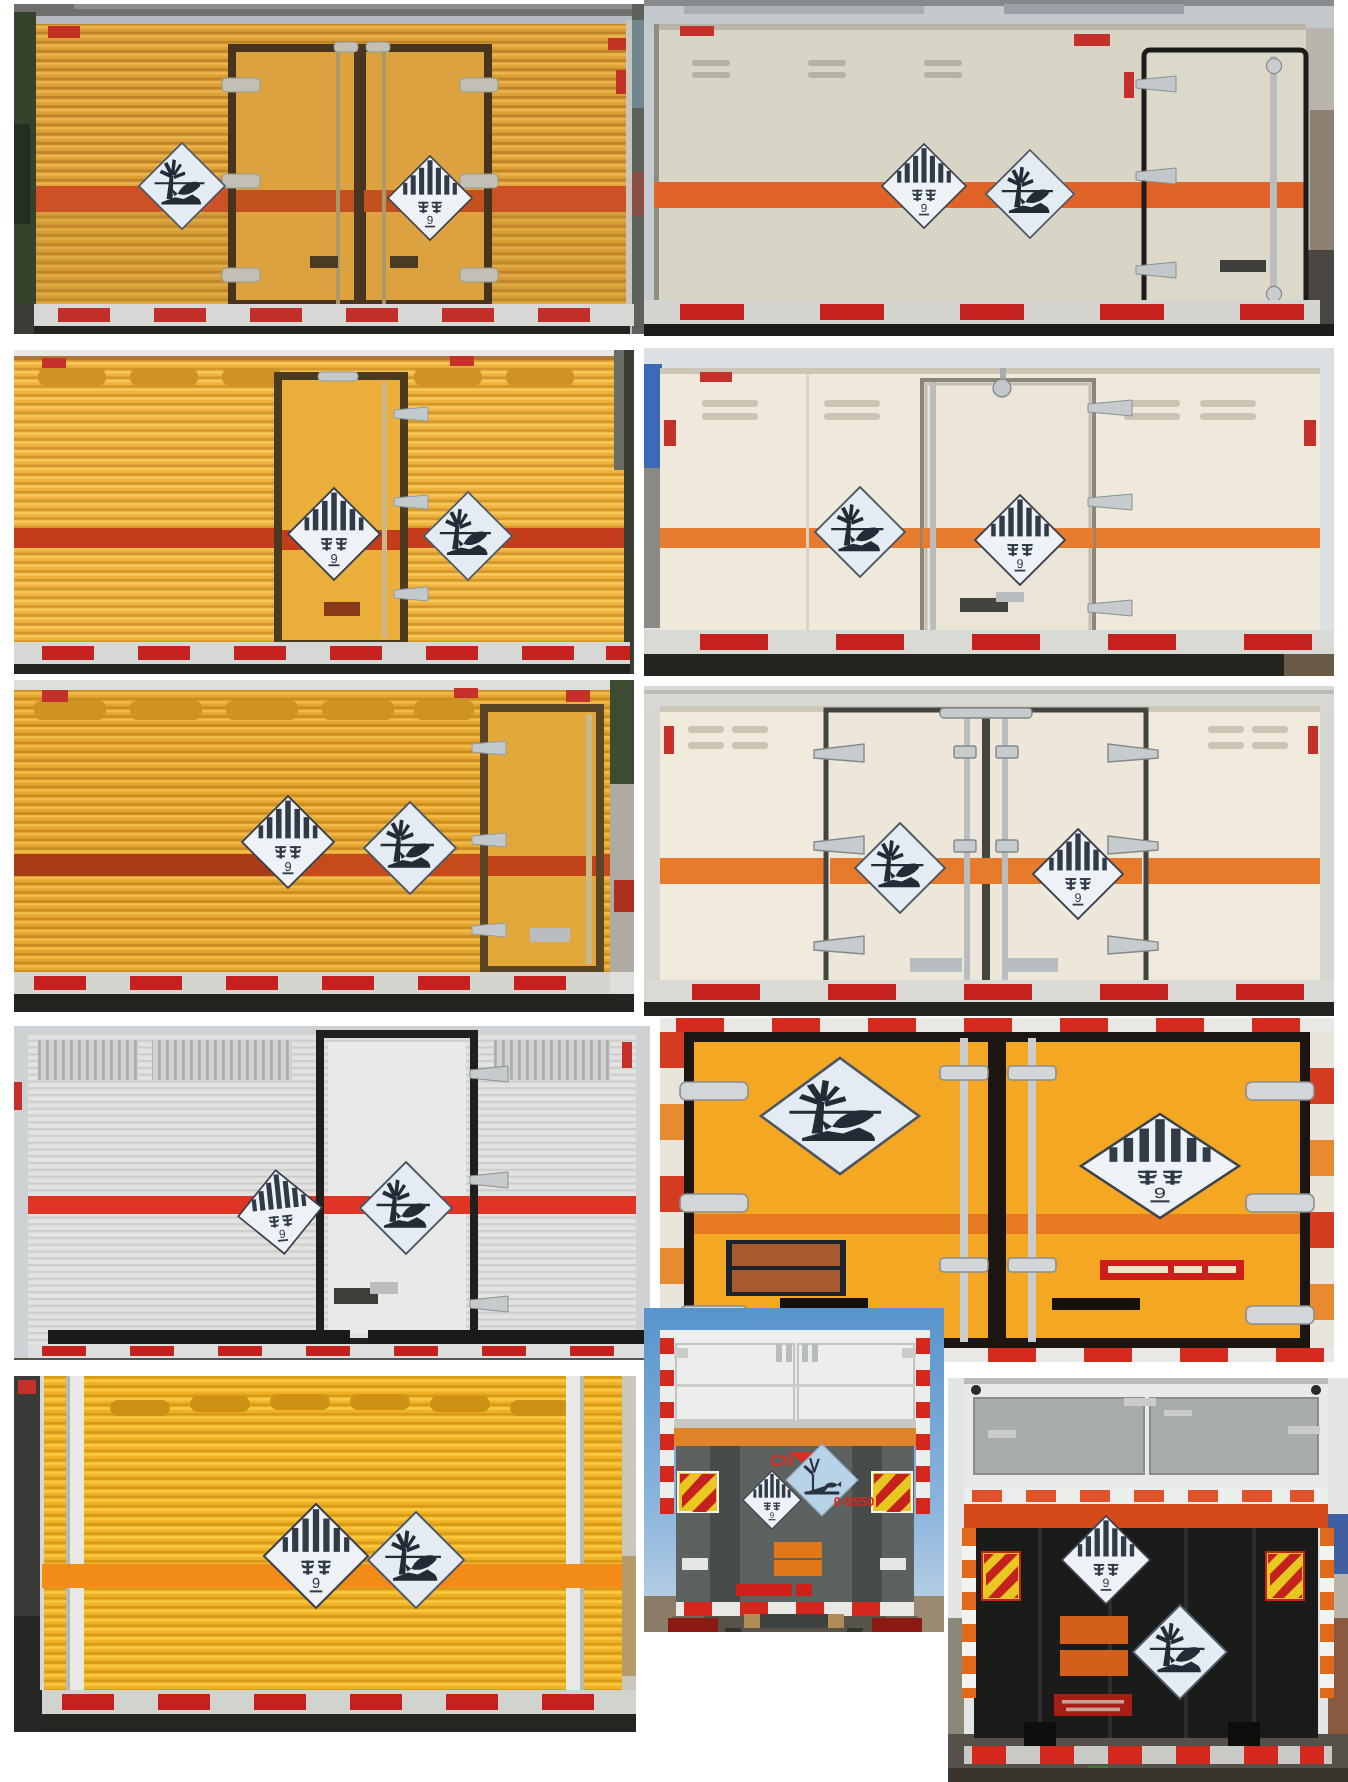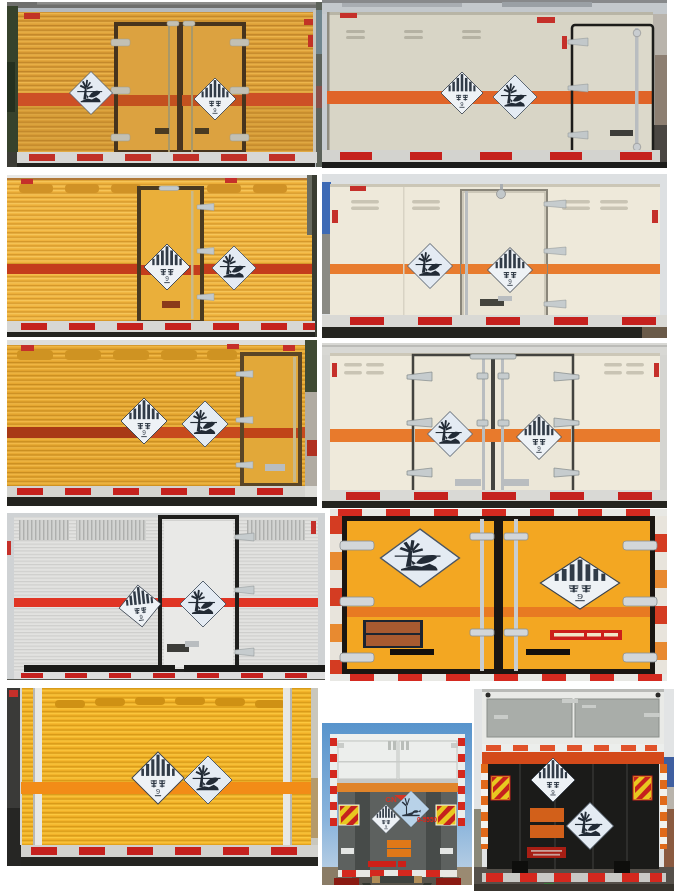"CN" div.ph { top: 723px -> 654px }
